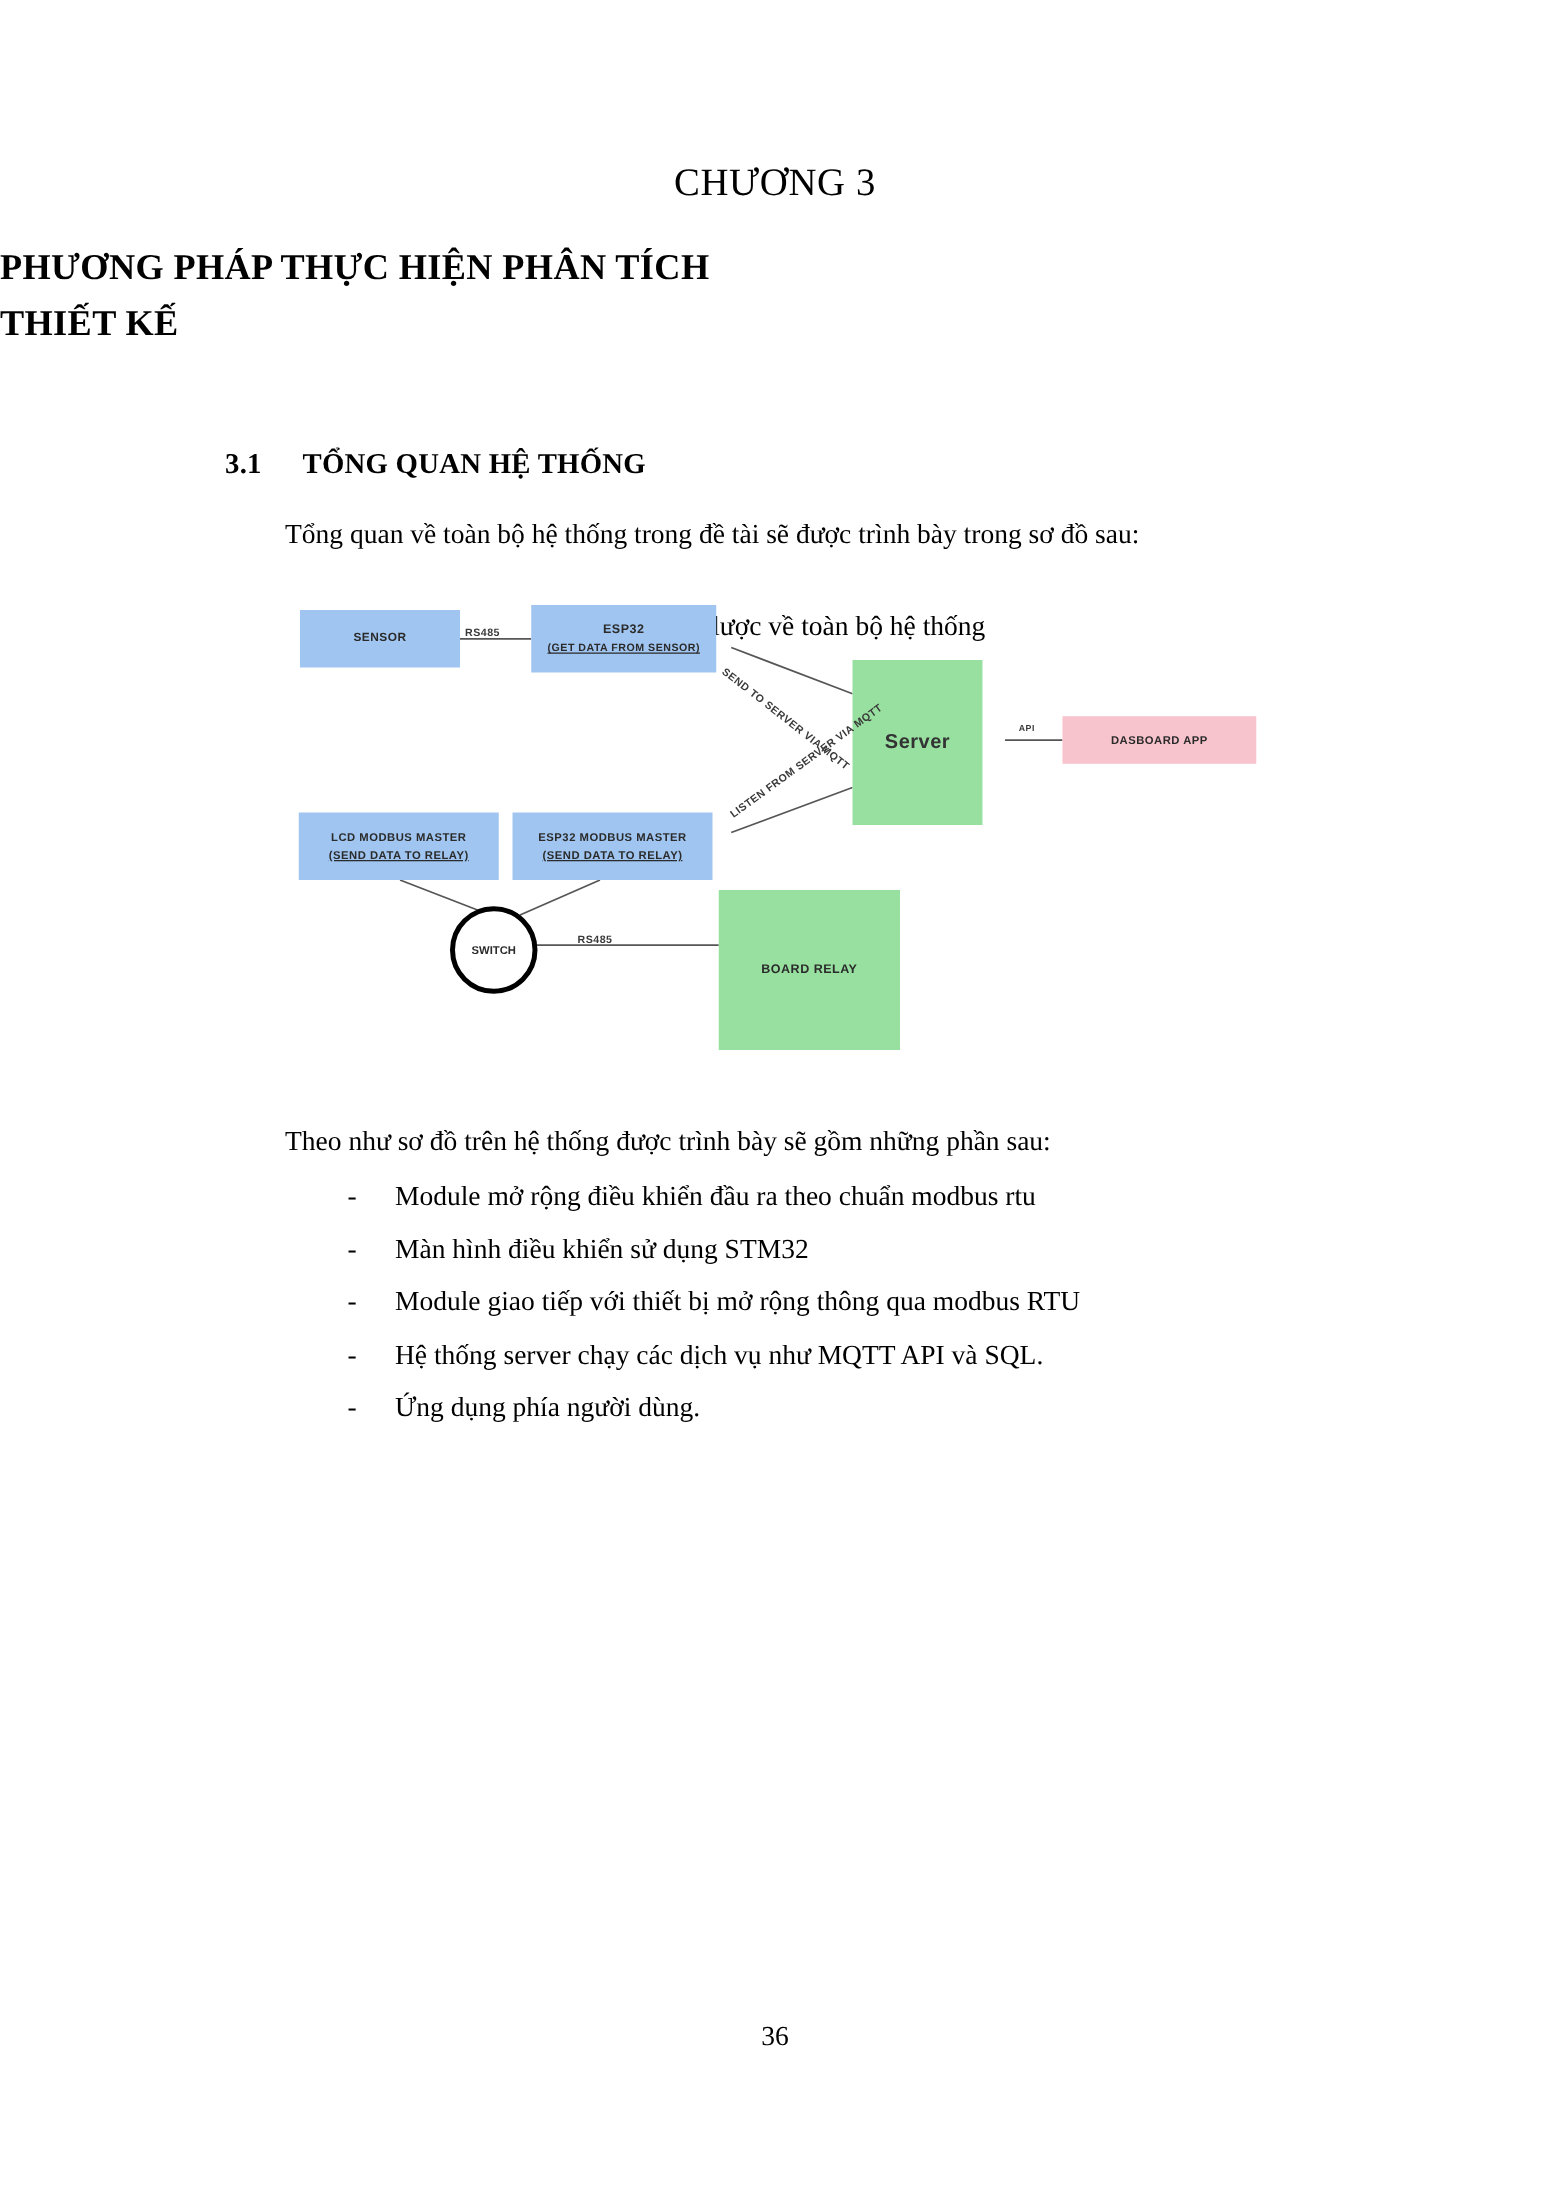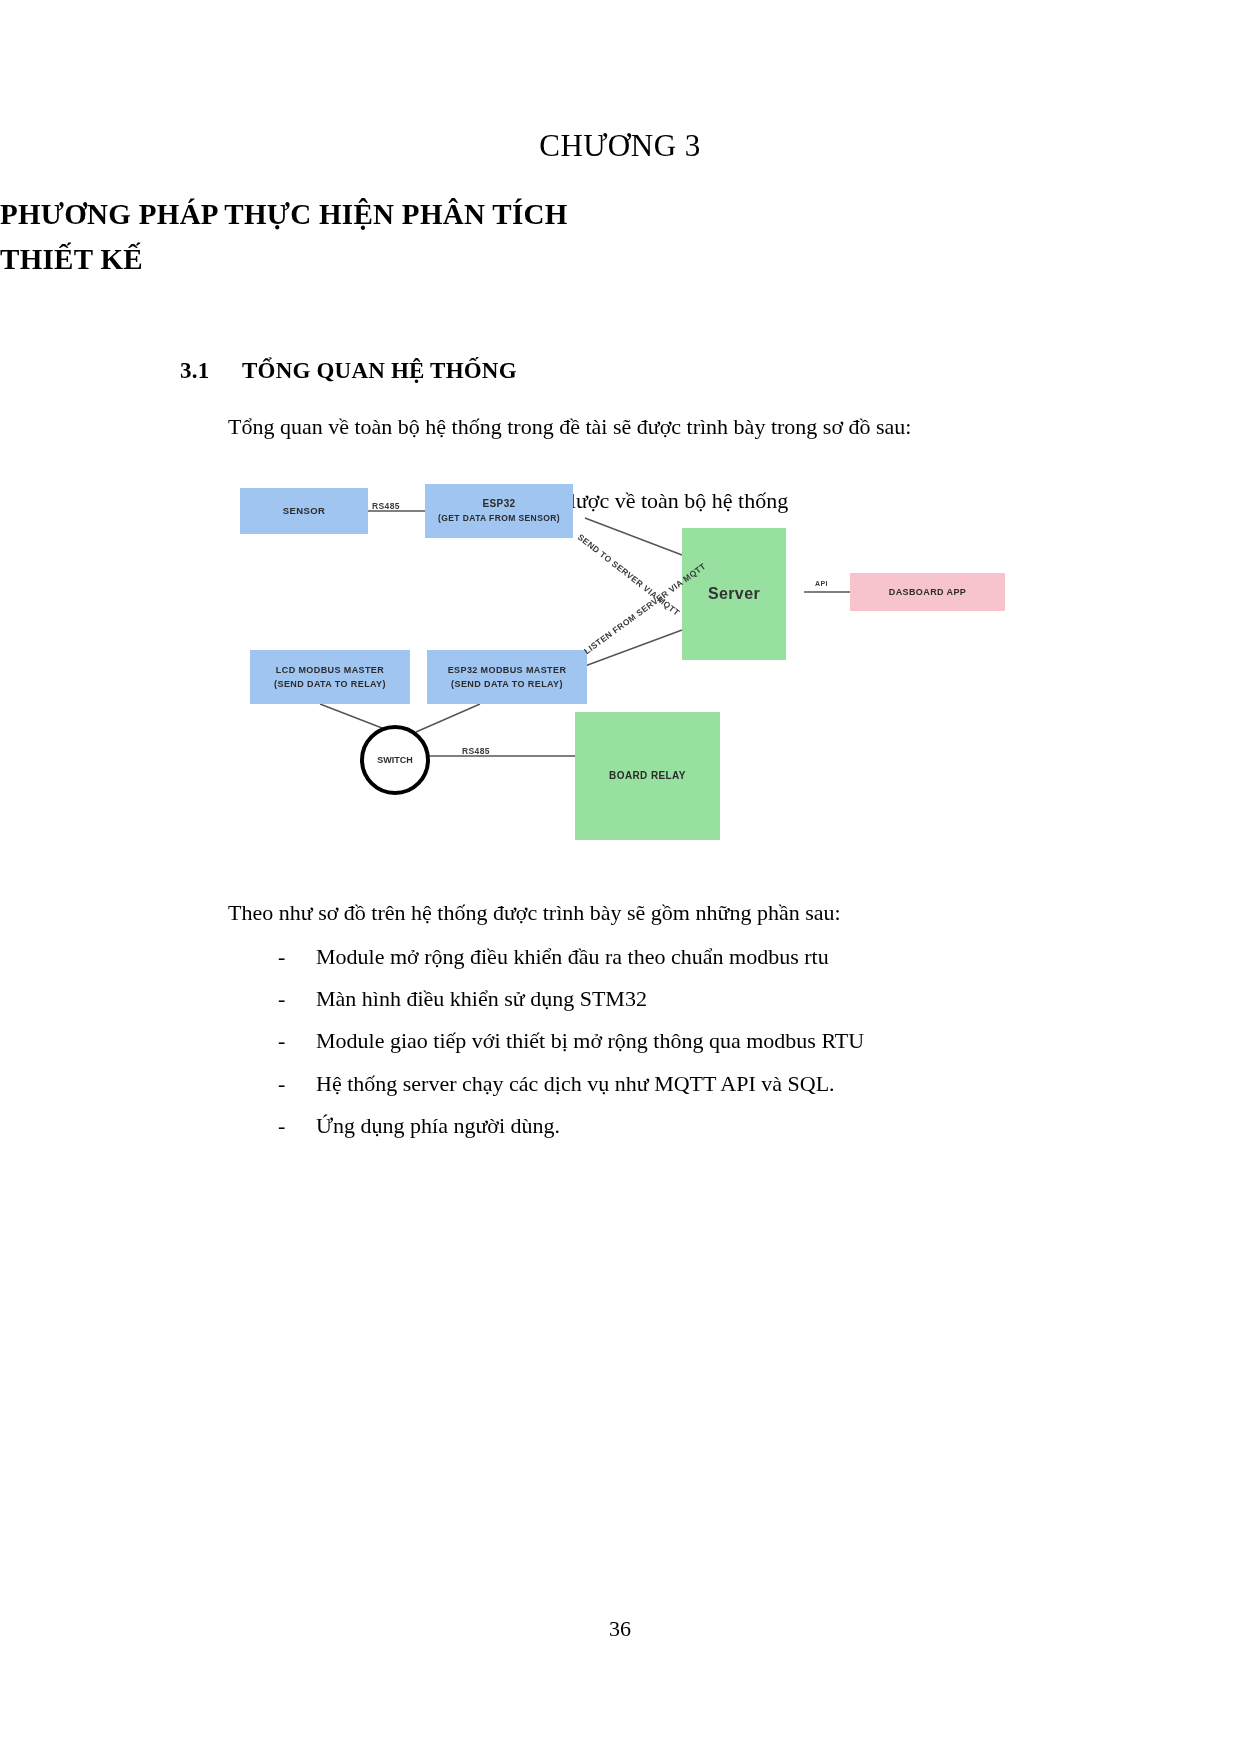"(GET DATA FROM SENSOR)" .node .sub { text-decoration: none -> underline }
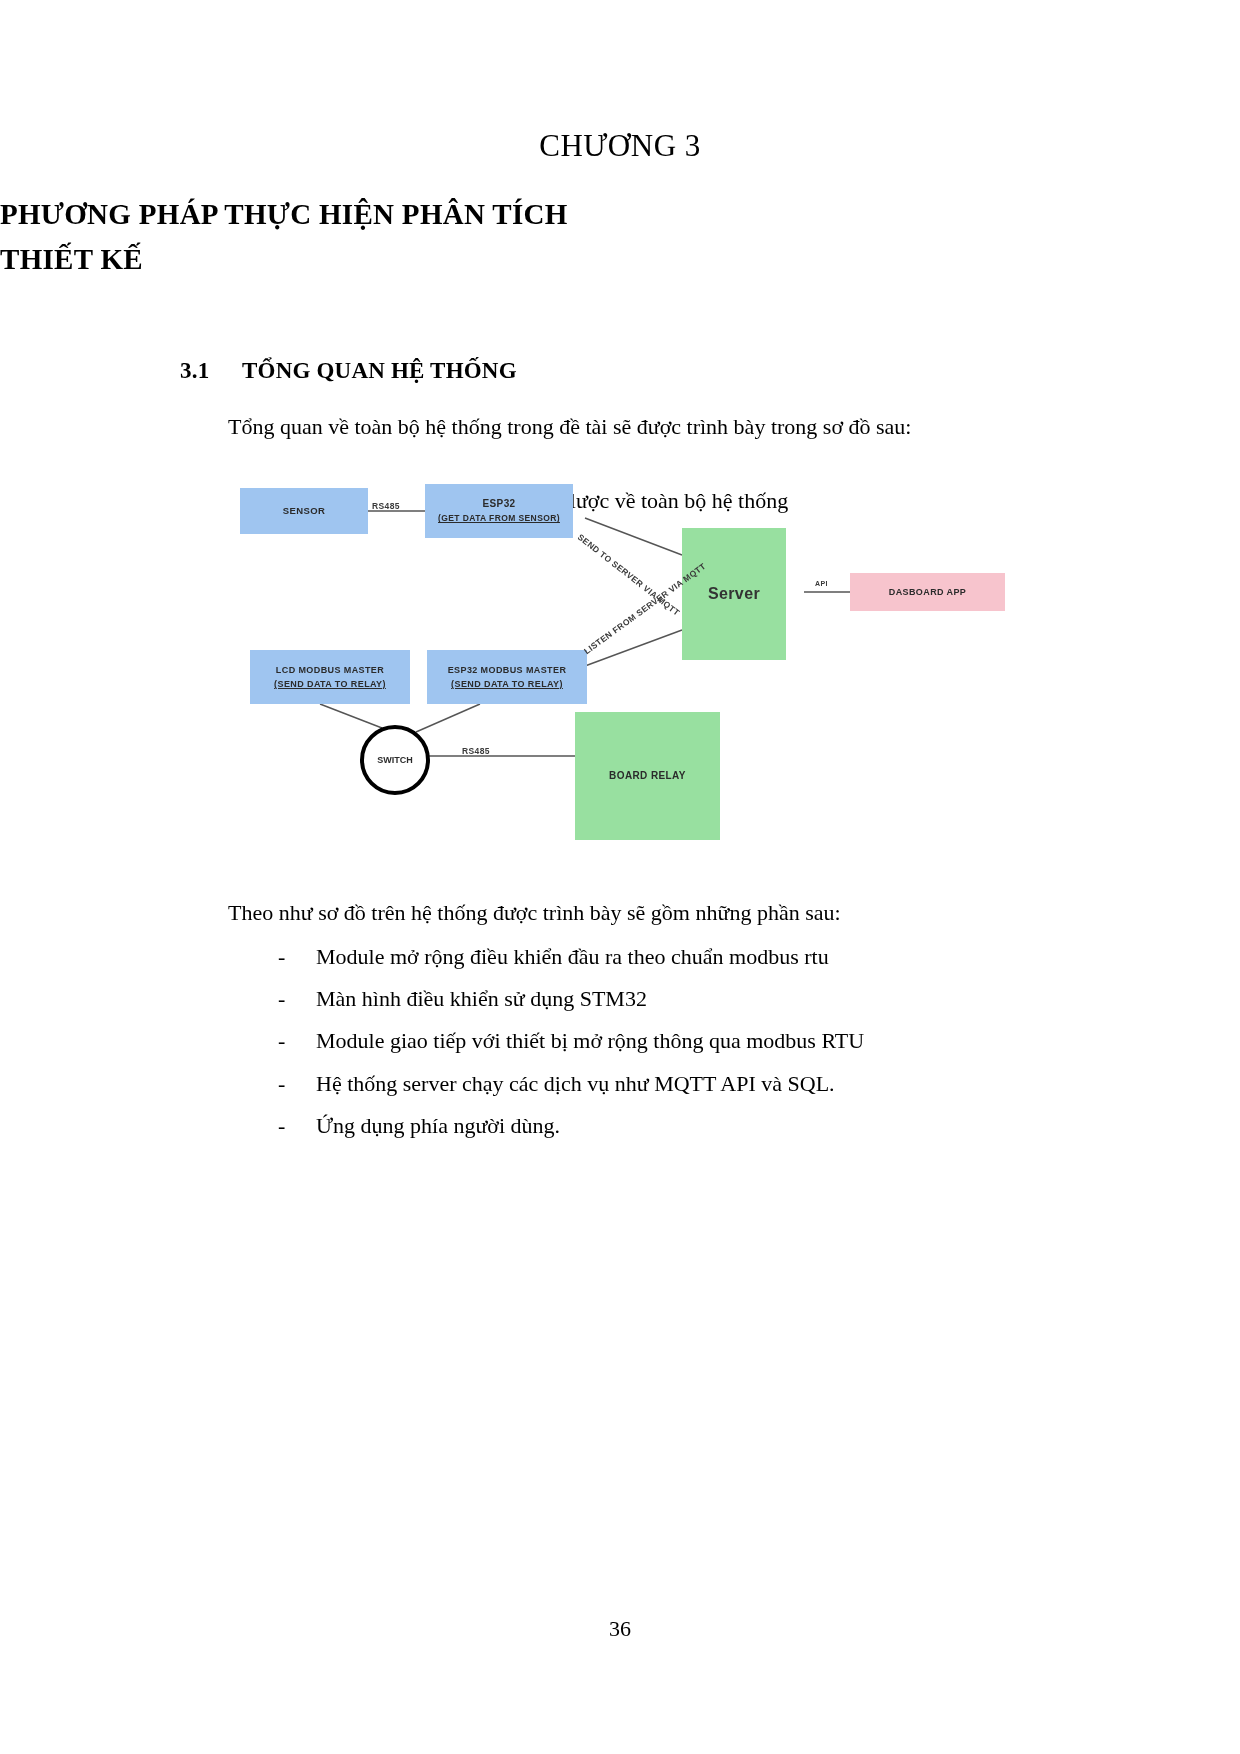"LCD MODBUS MASTER" .n-lcd { left: 20px -> 9px }
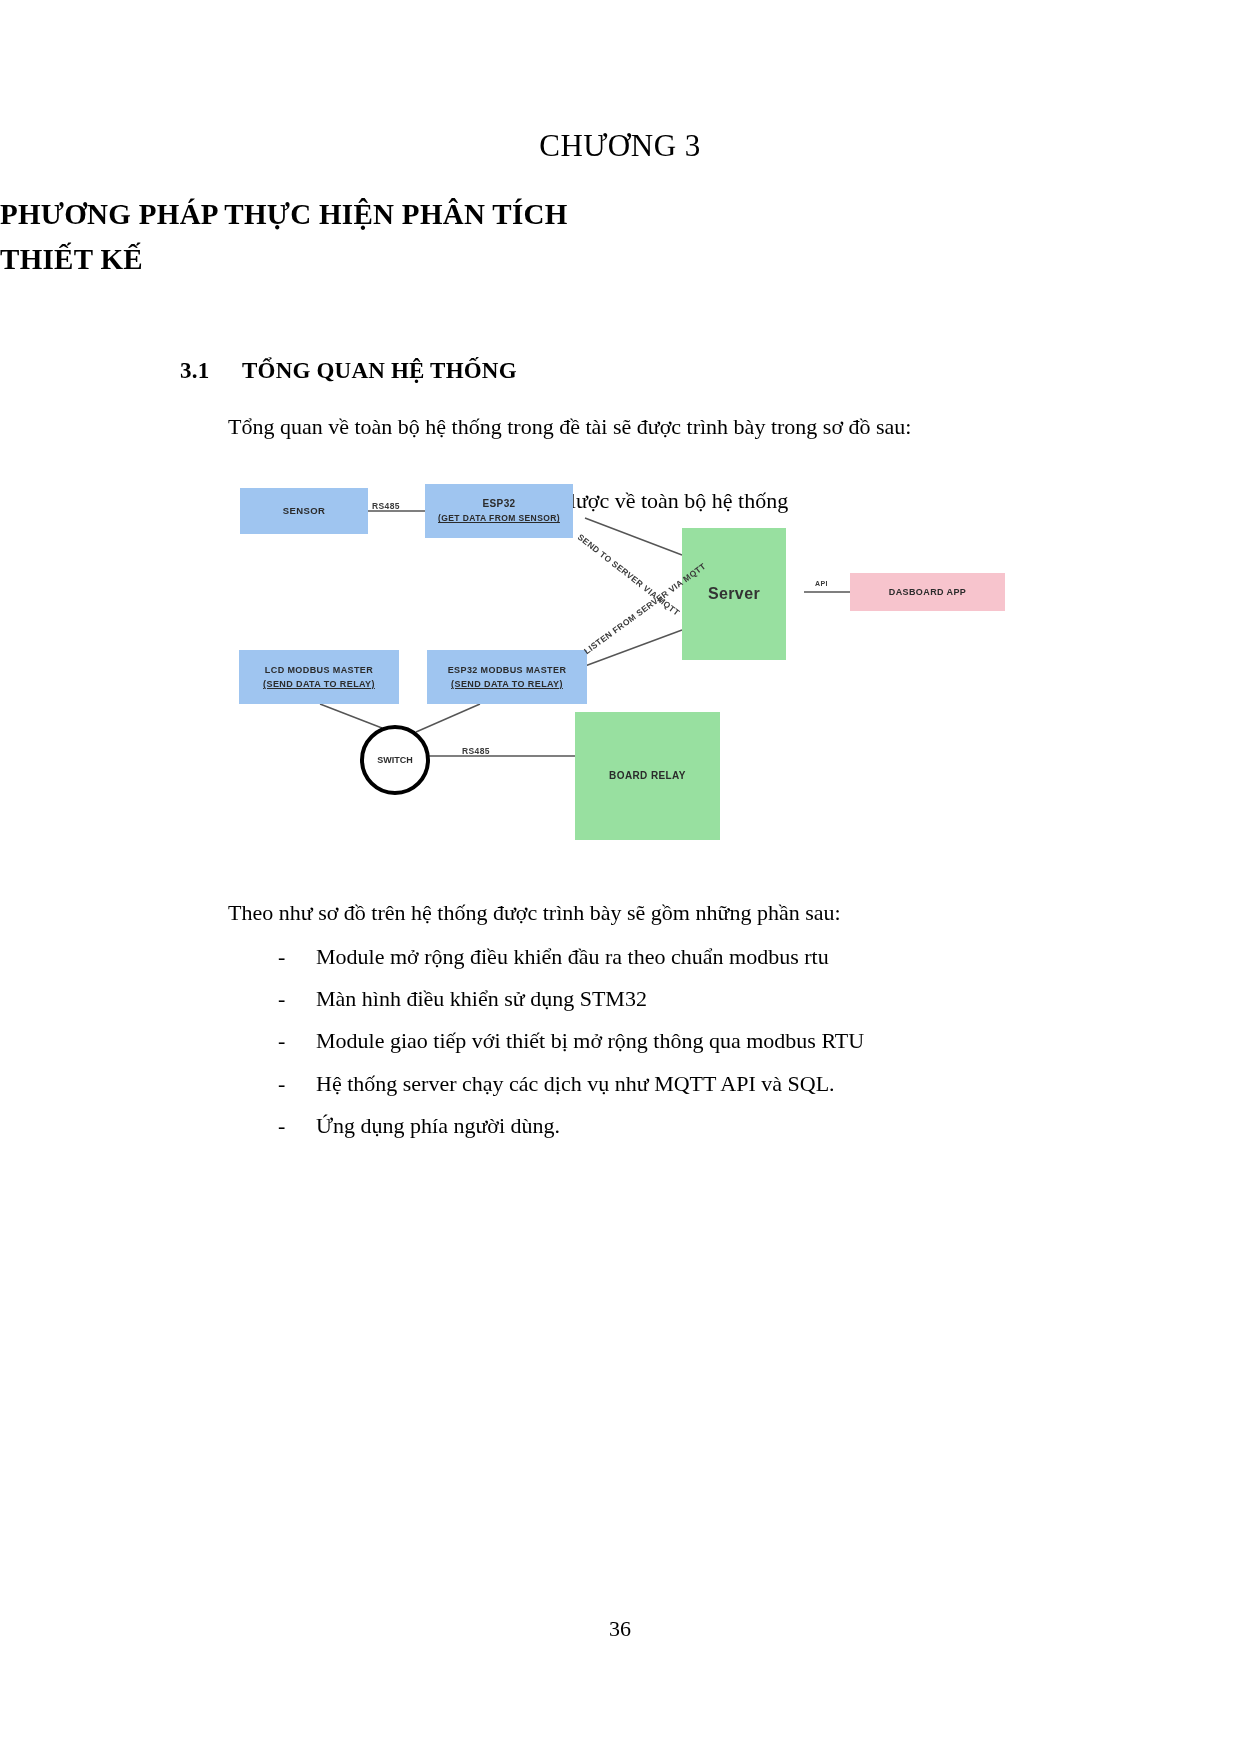"ESP32 MODBUS MASTER" .n-esp32m { left: 197px -> 180px }
